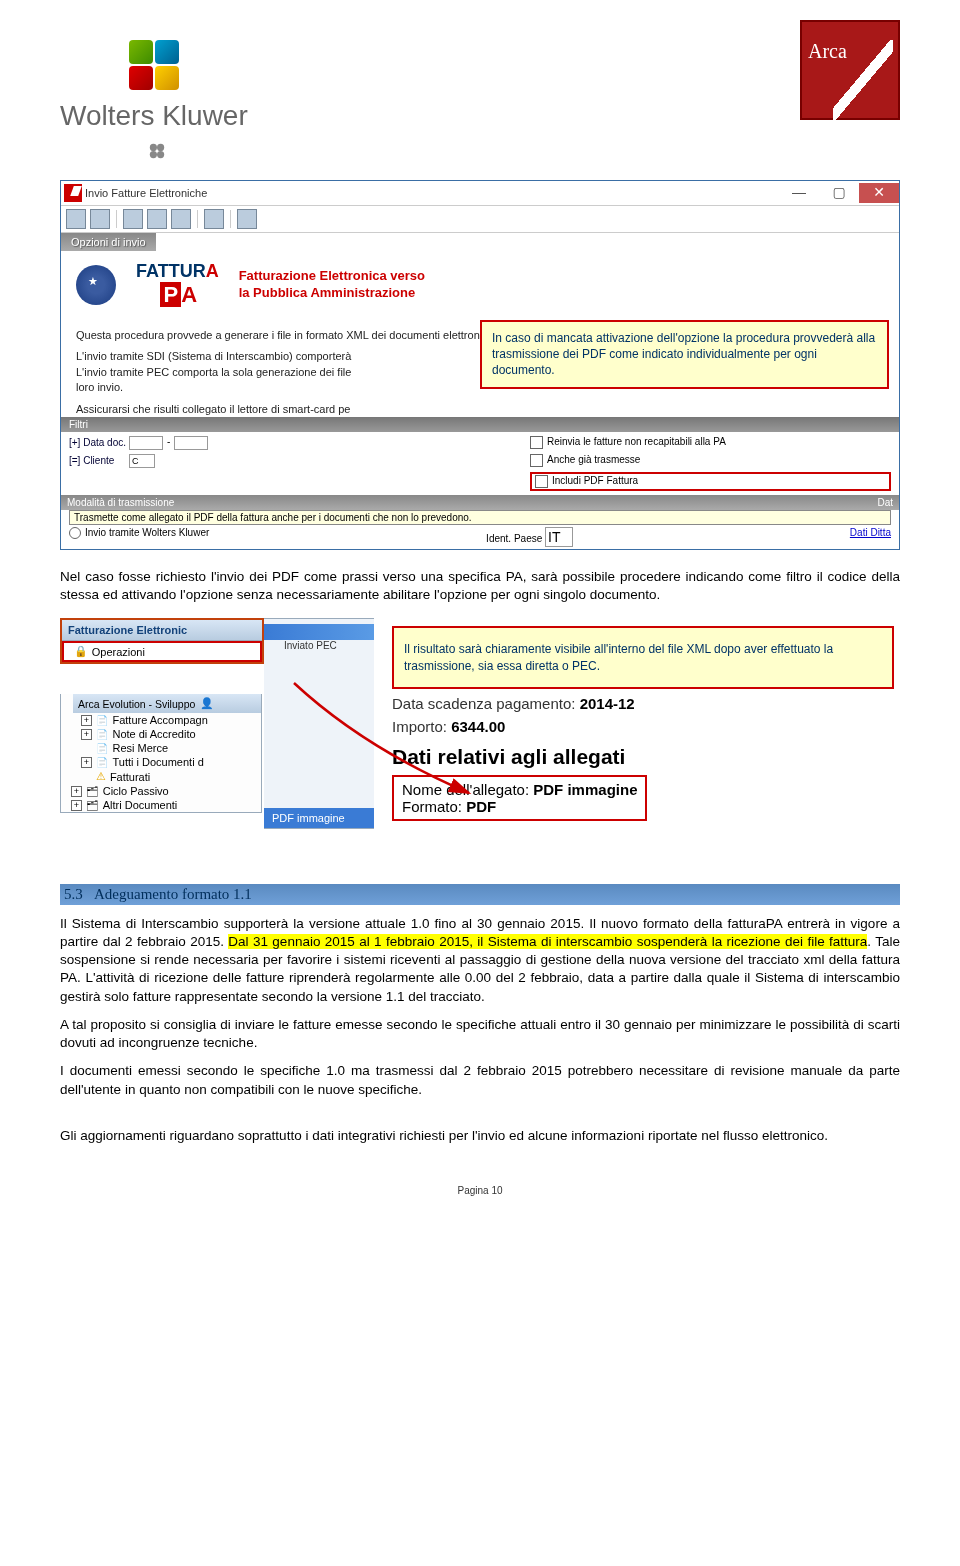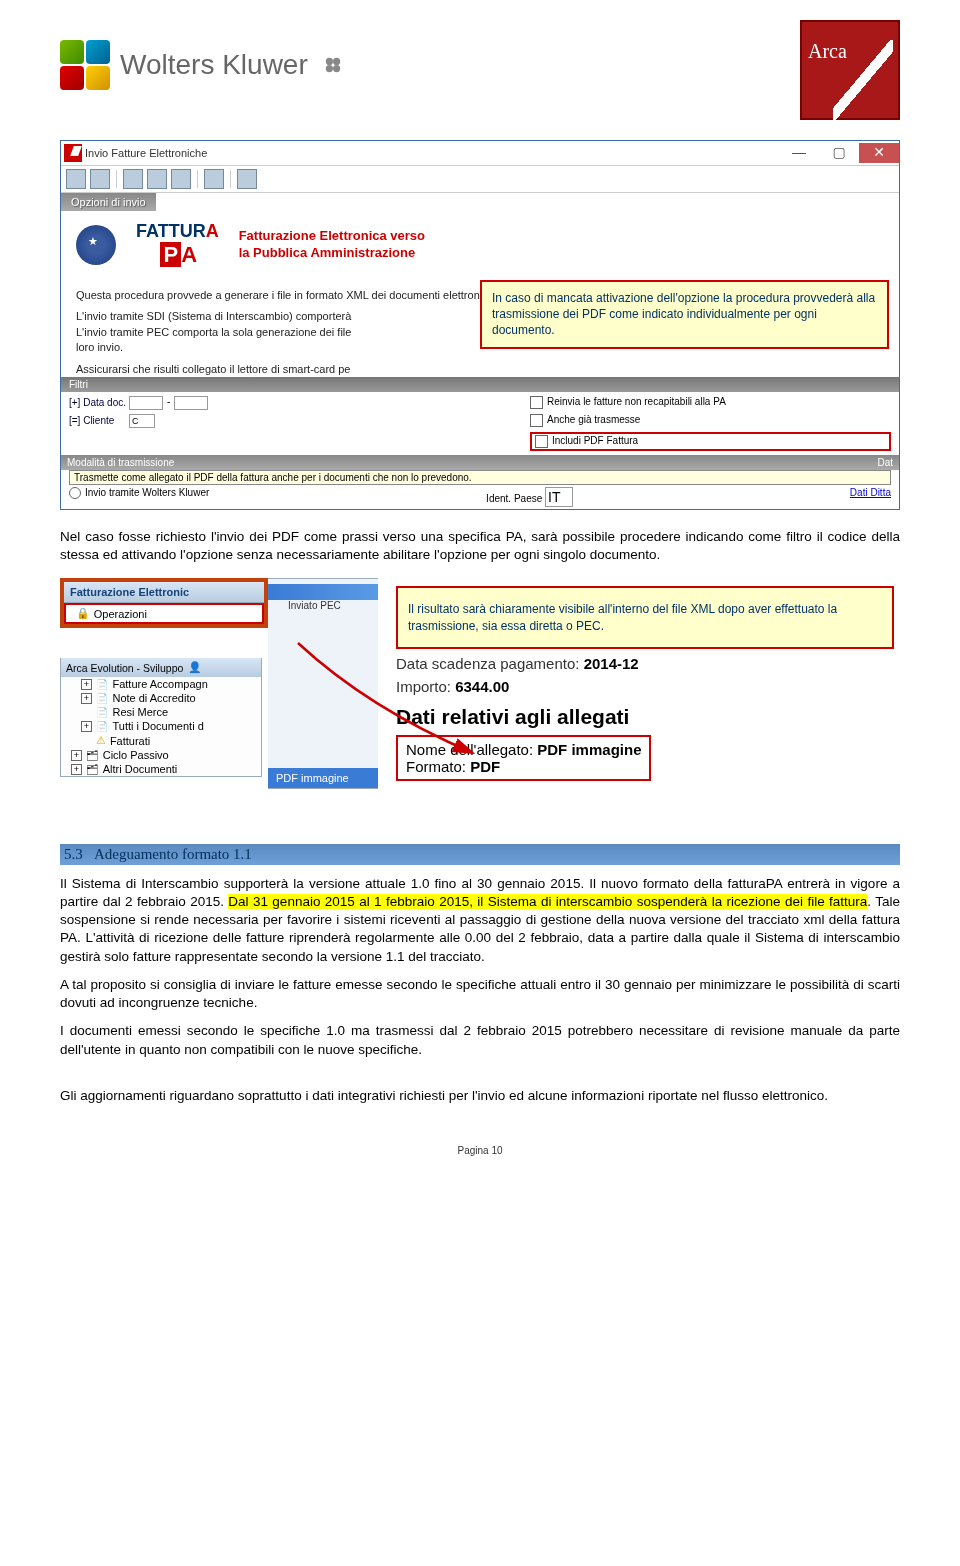"Wolters Kluwer" .wk-logo { flex-direction: none -> column }
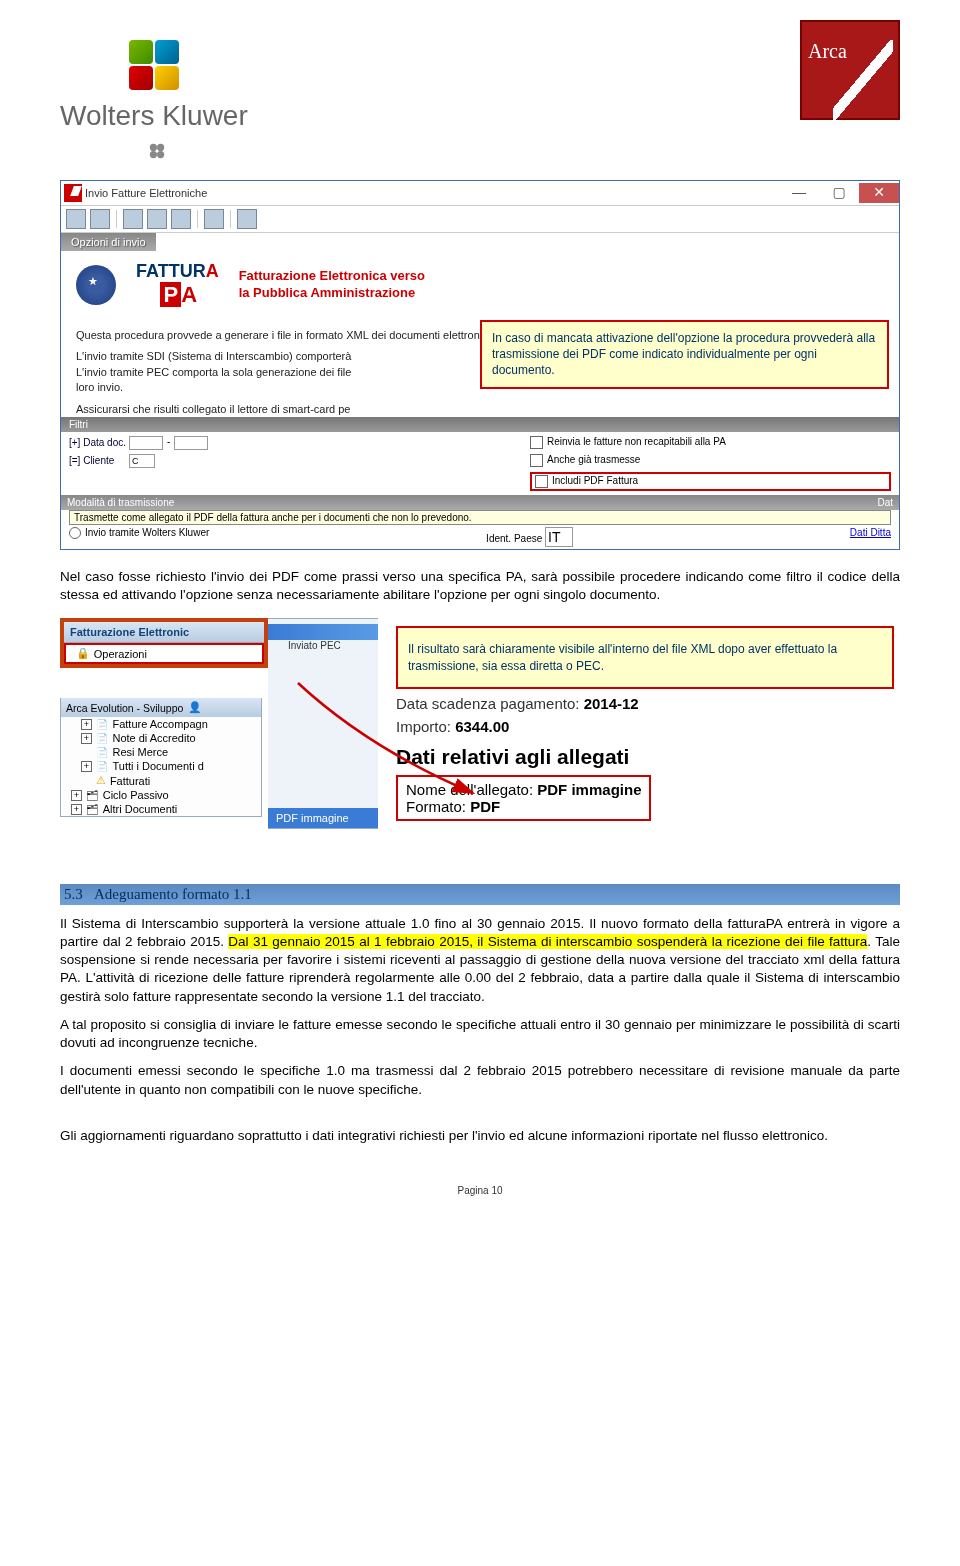"Fatturazione Elettronic" .tree-panel { border: 4px solid #c2410c -> 2px solid #c2410c }
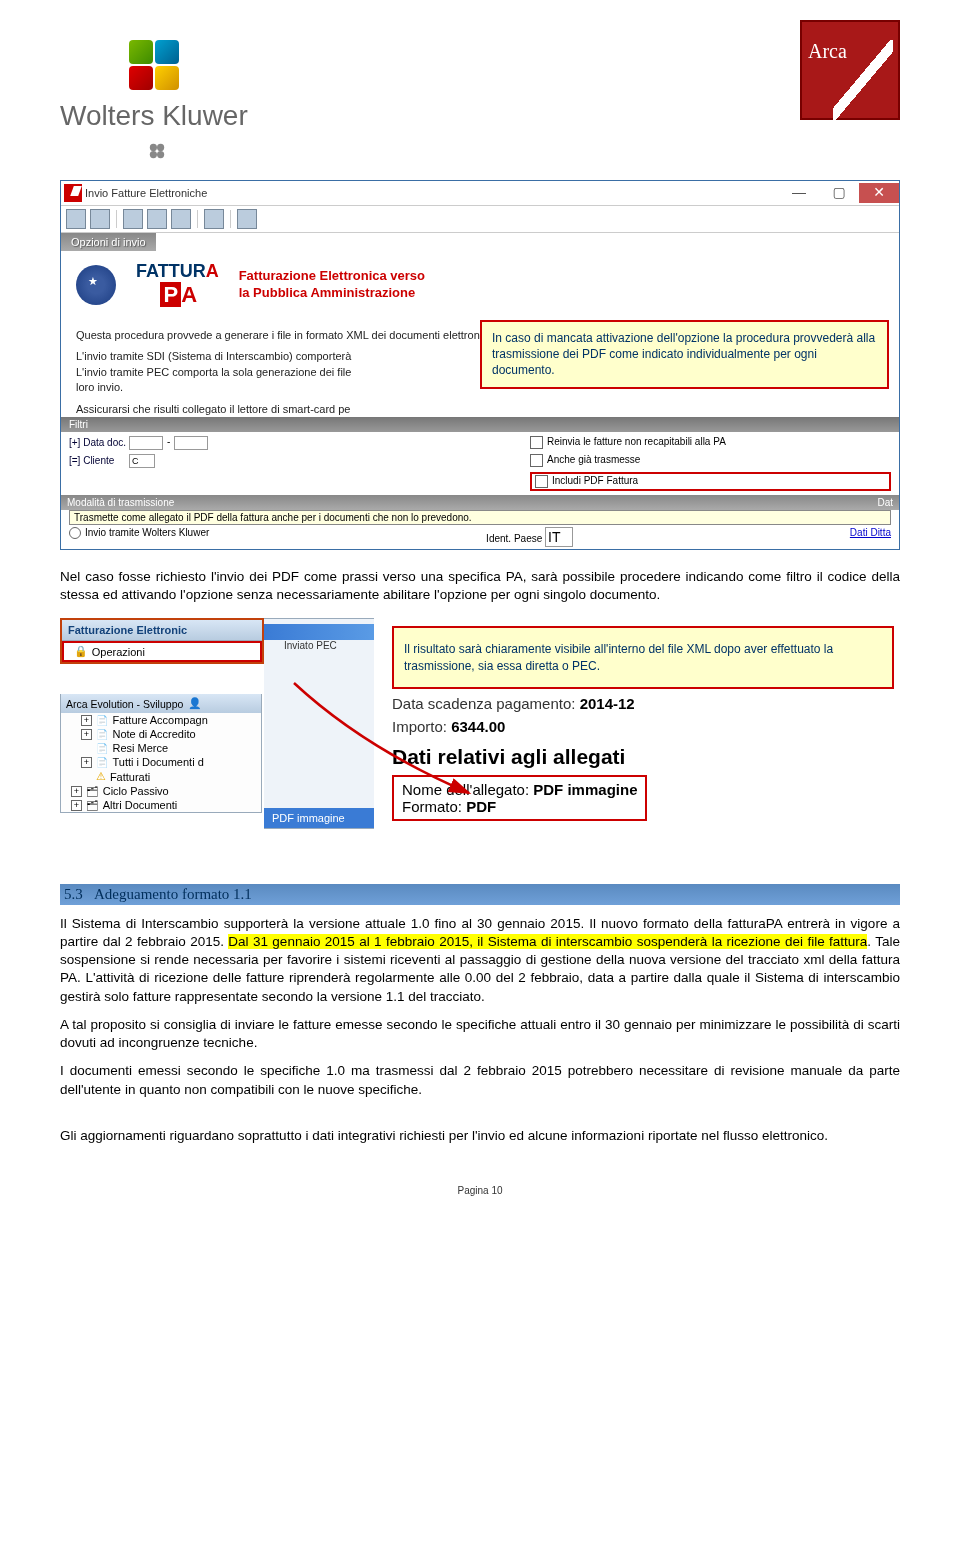"Arca Evolution - Sviluppo" .subtree .sub-title { margin-left: none -> 12px }
